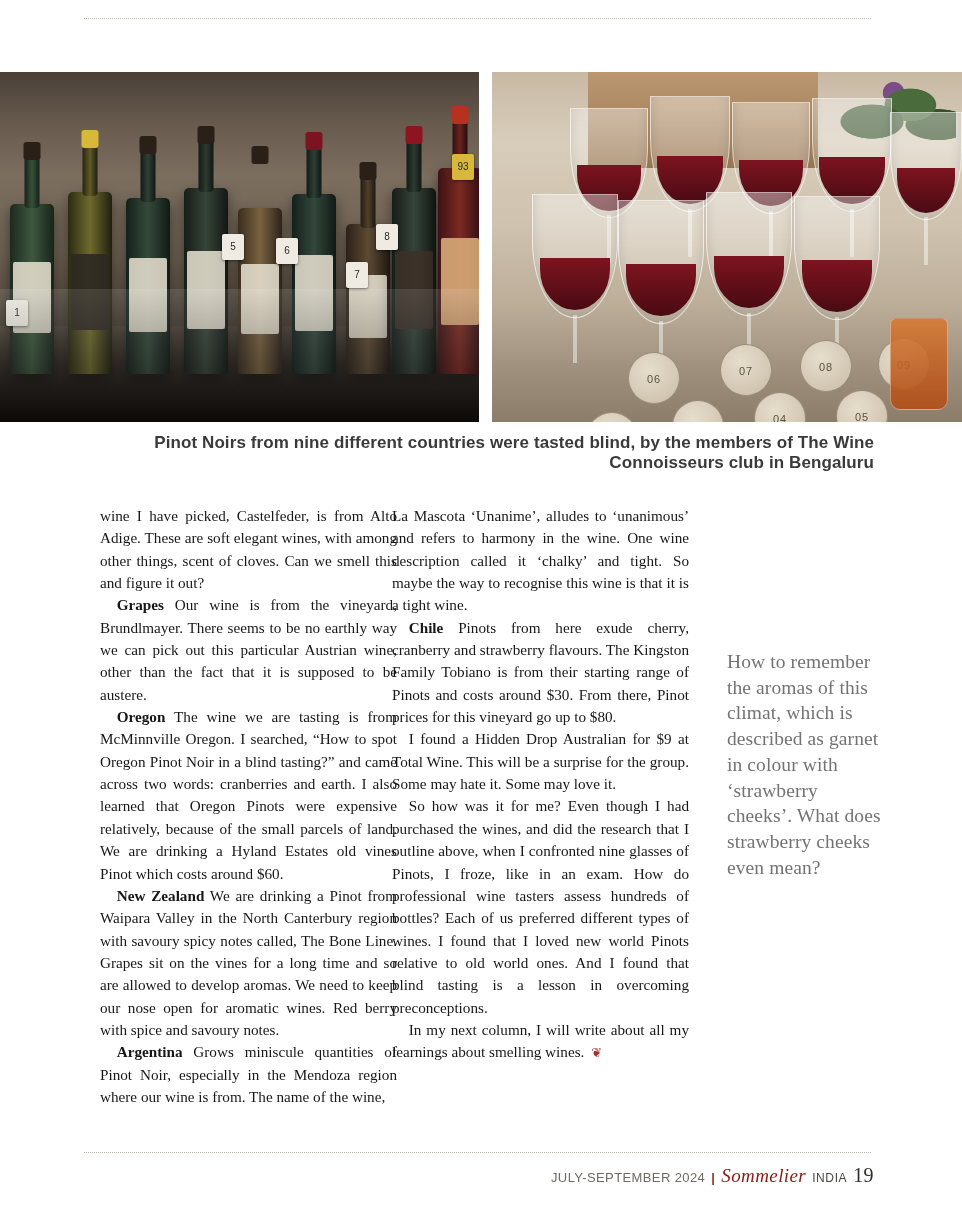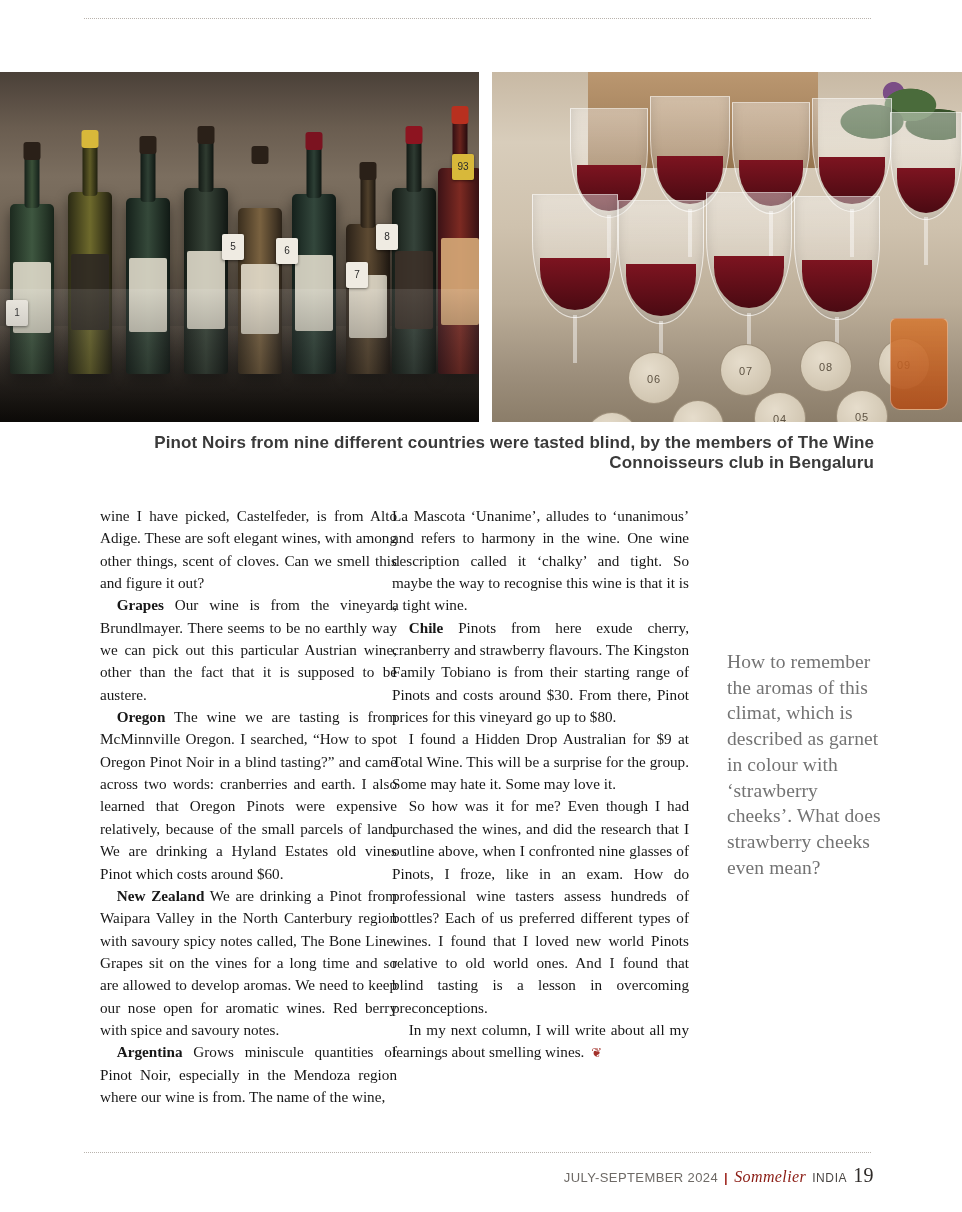"Sommelier" .footer .somm { font-size: 16px -> 19px }
